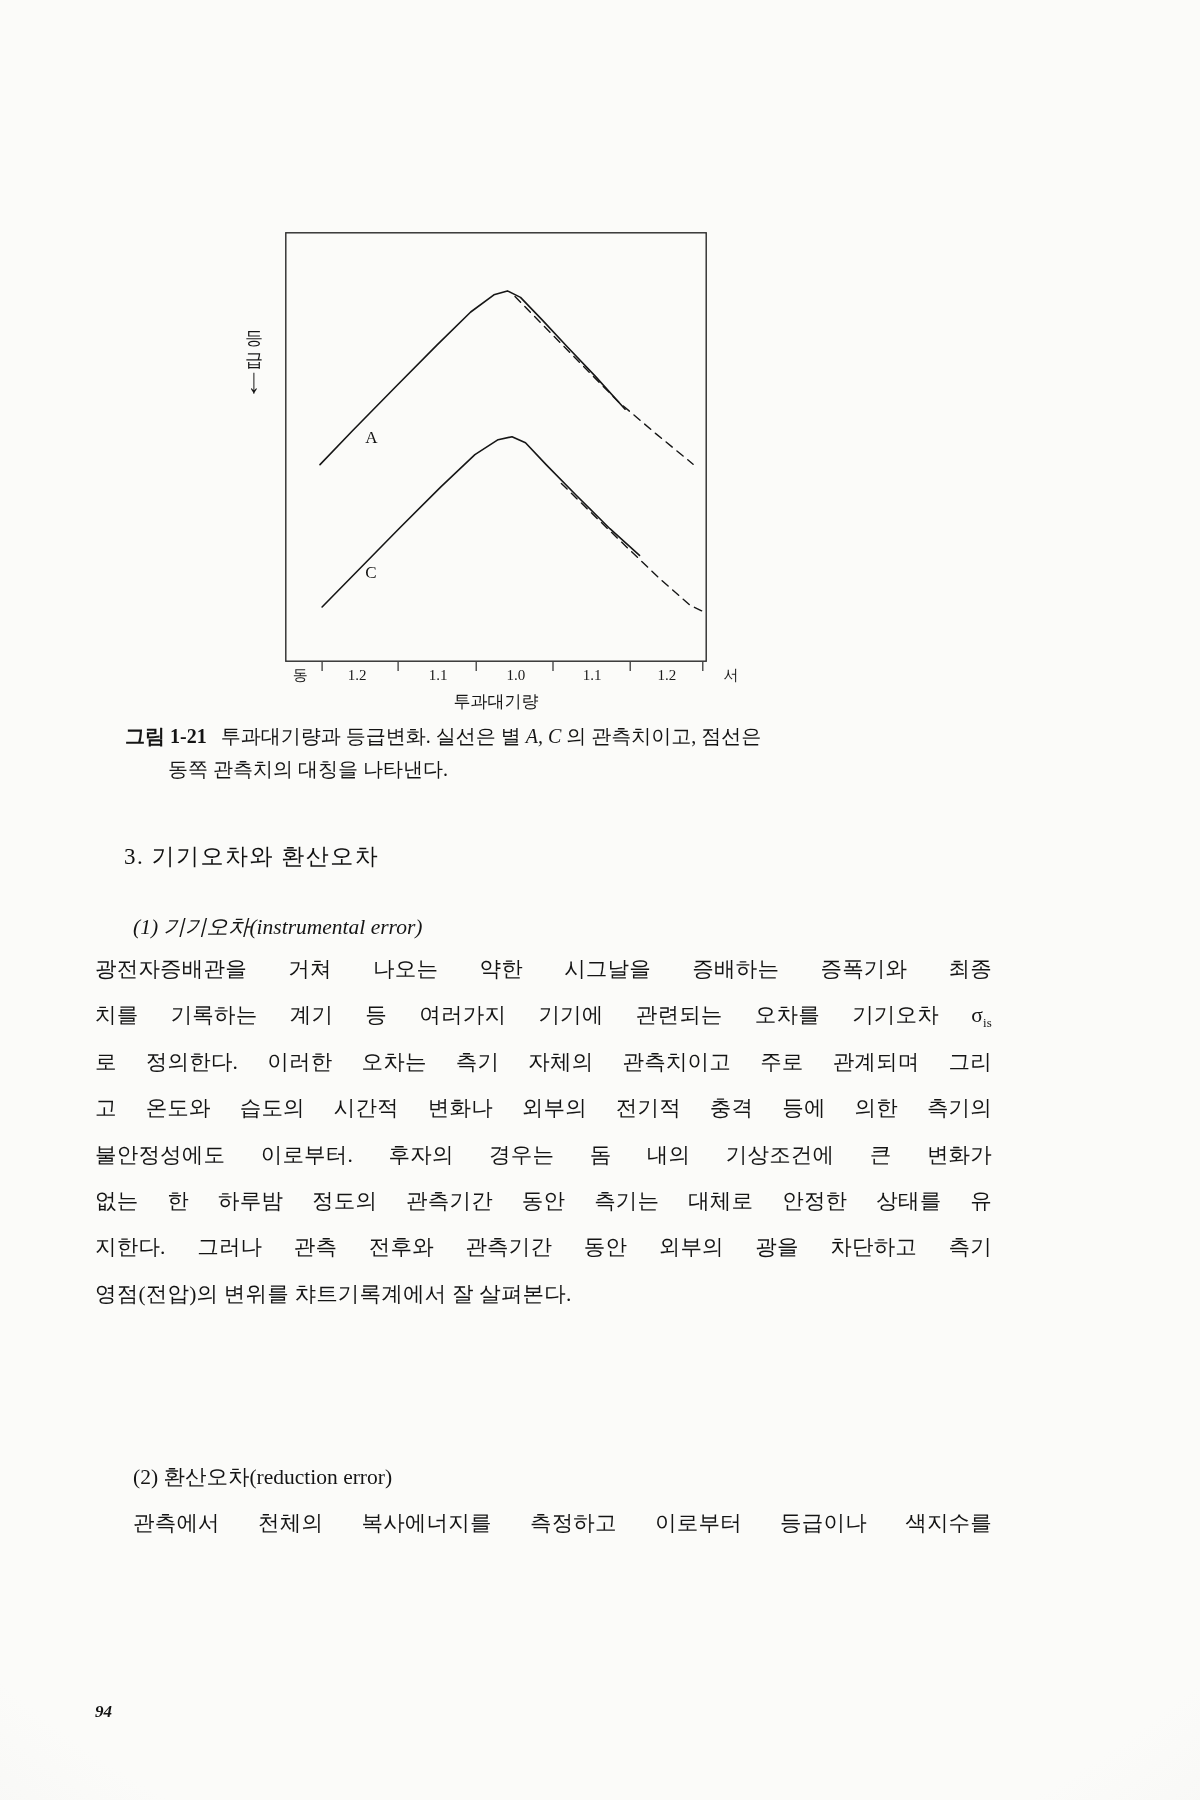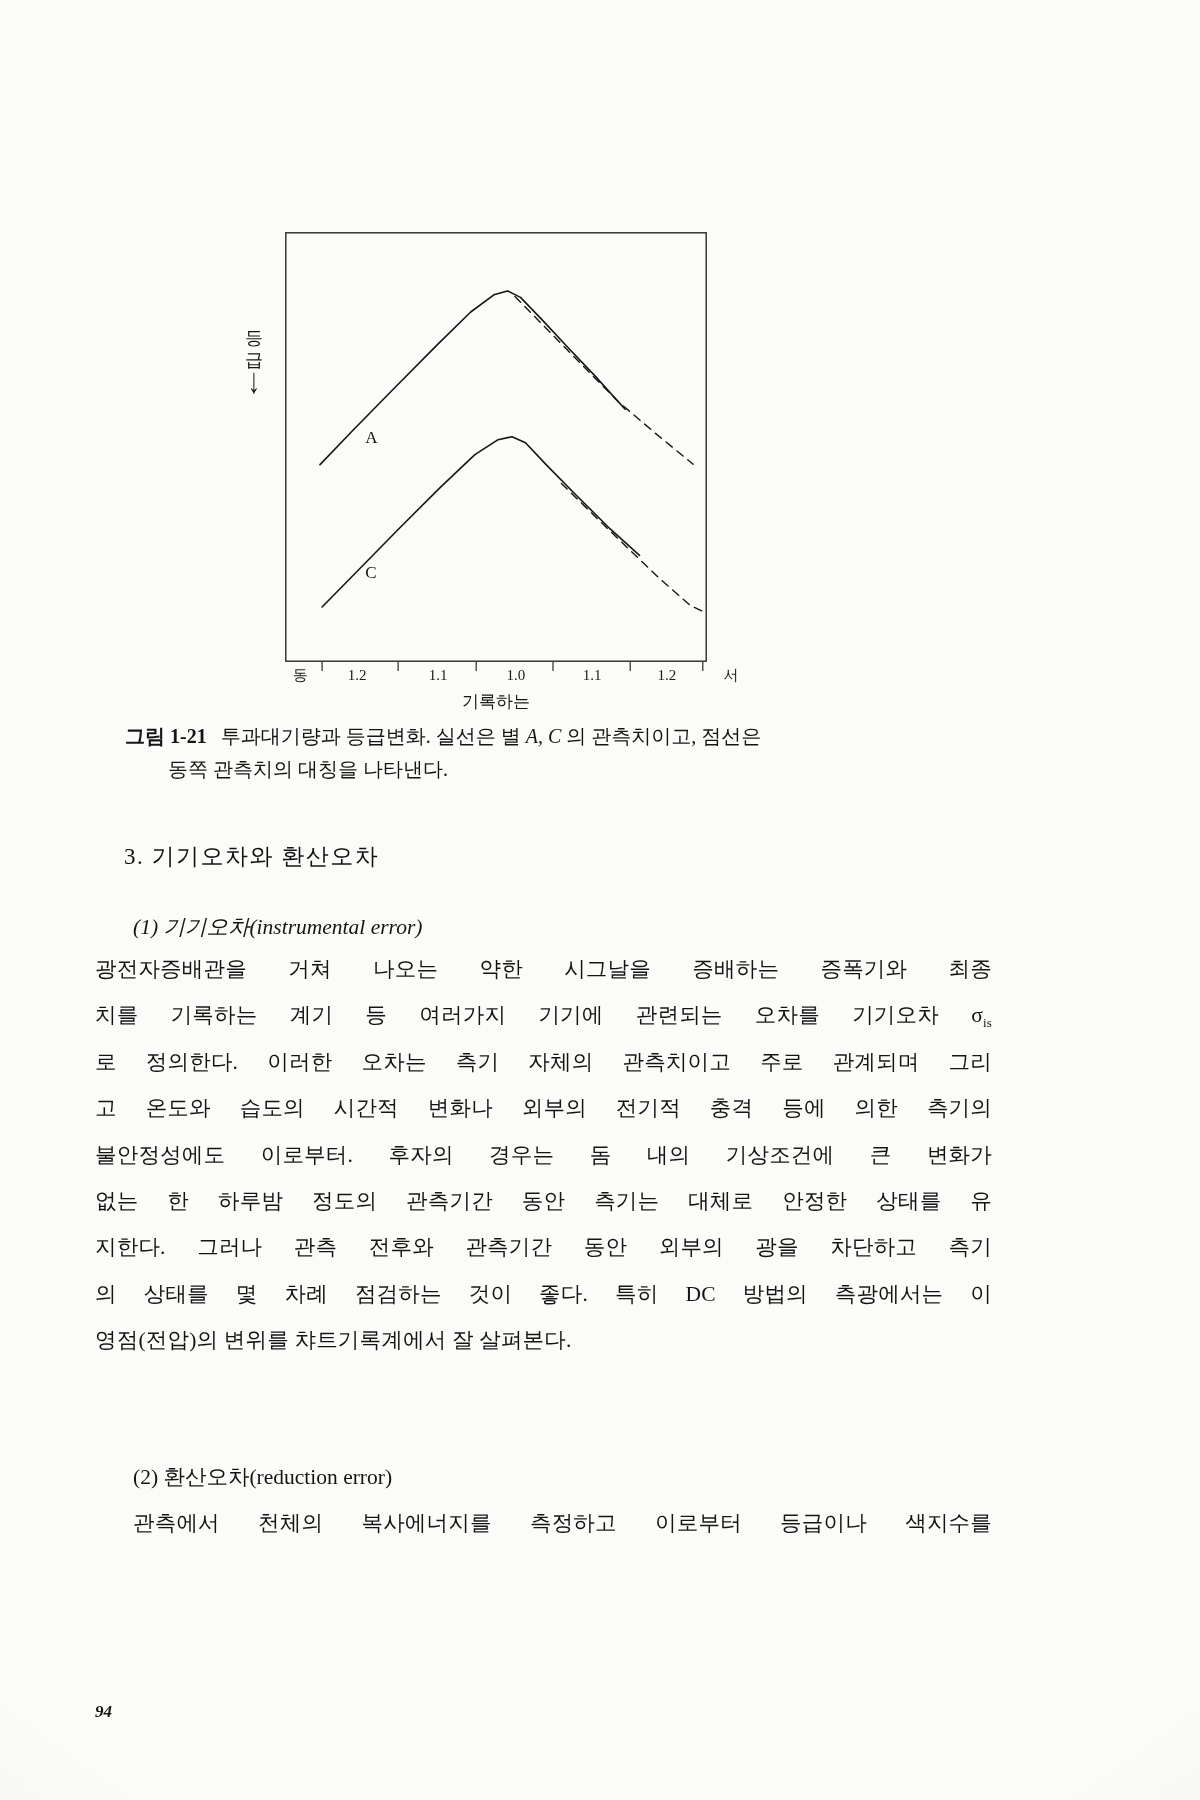"기록하는" div.xlabel { text: 기록하는 -> 투과대기량 }
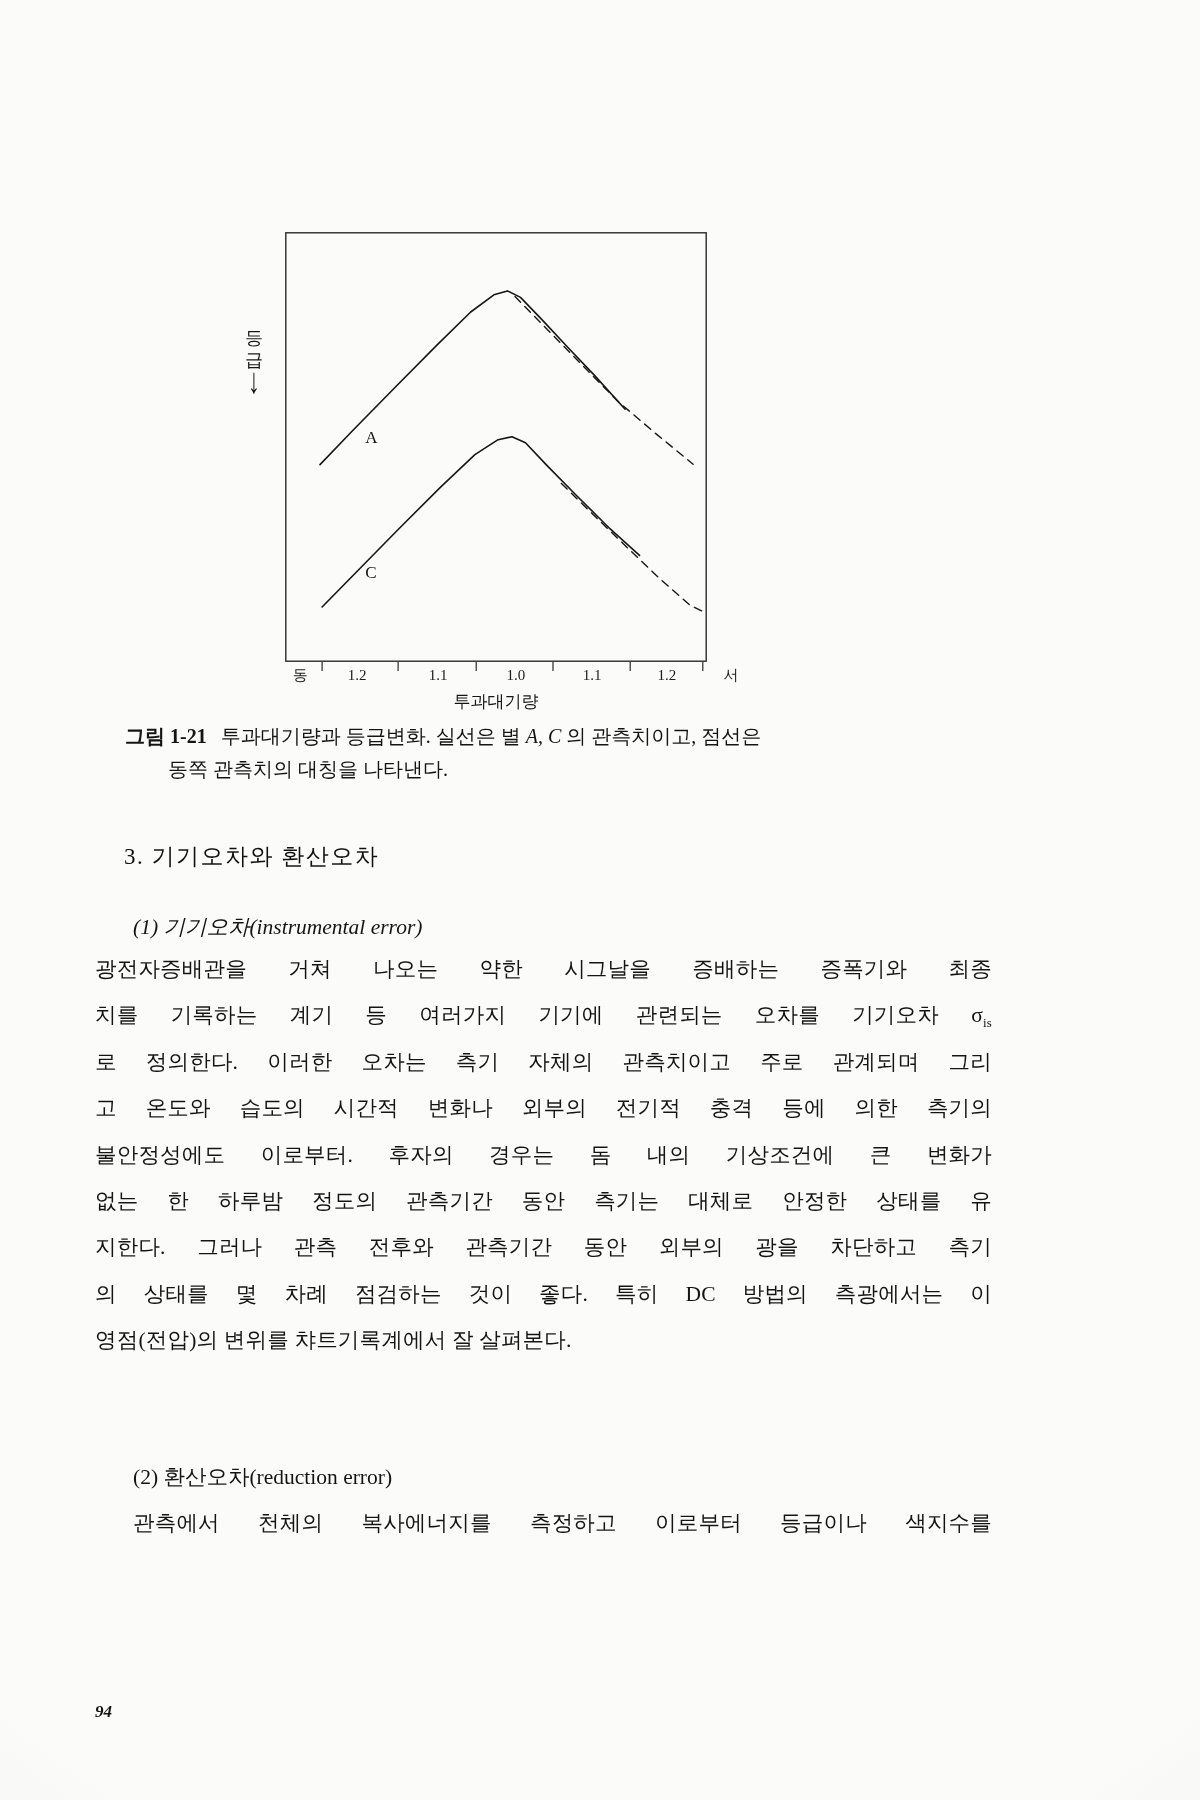"의 상태를 몇 차례 점검하는" div.bline { html: <div>의 상태를 몇 차례 점검하는 것이 좋다. 특히 DC 방법의 측광에서는 이</div> -> none }
